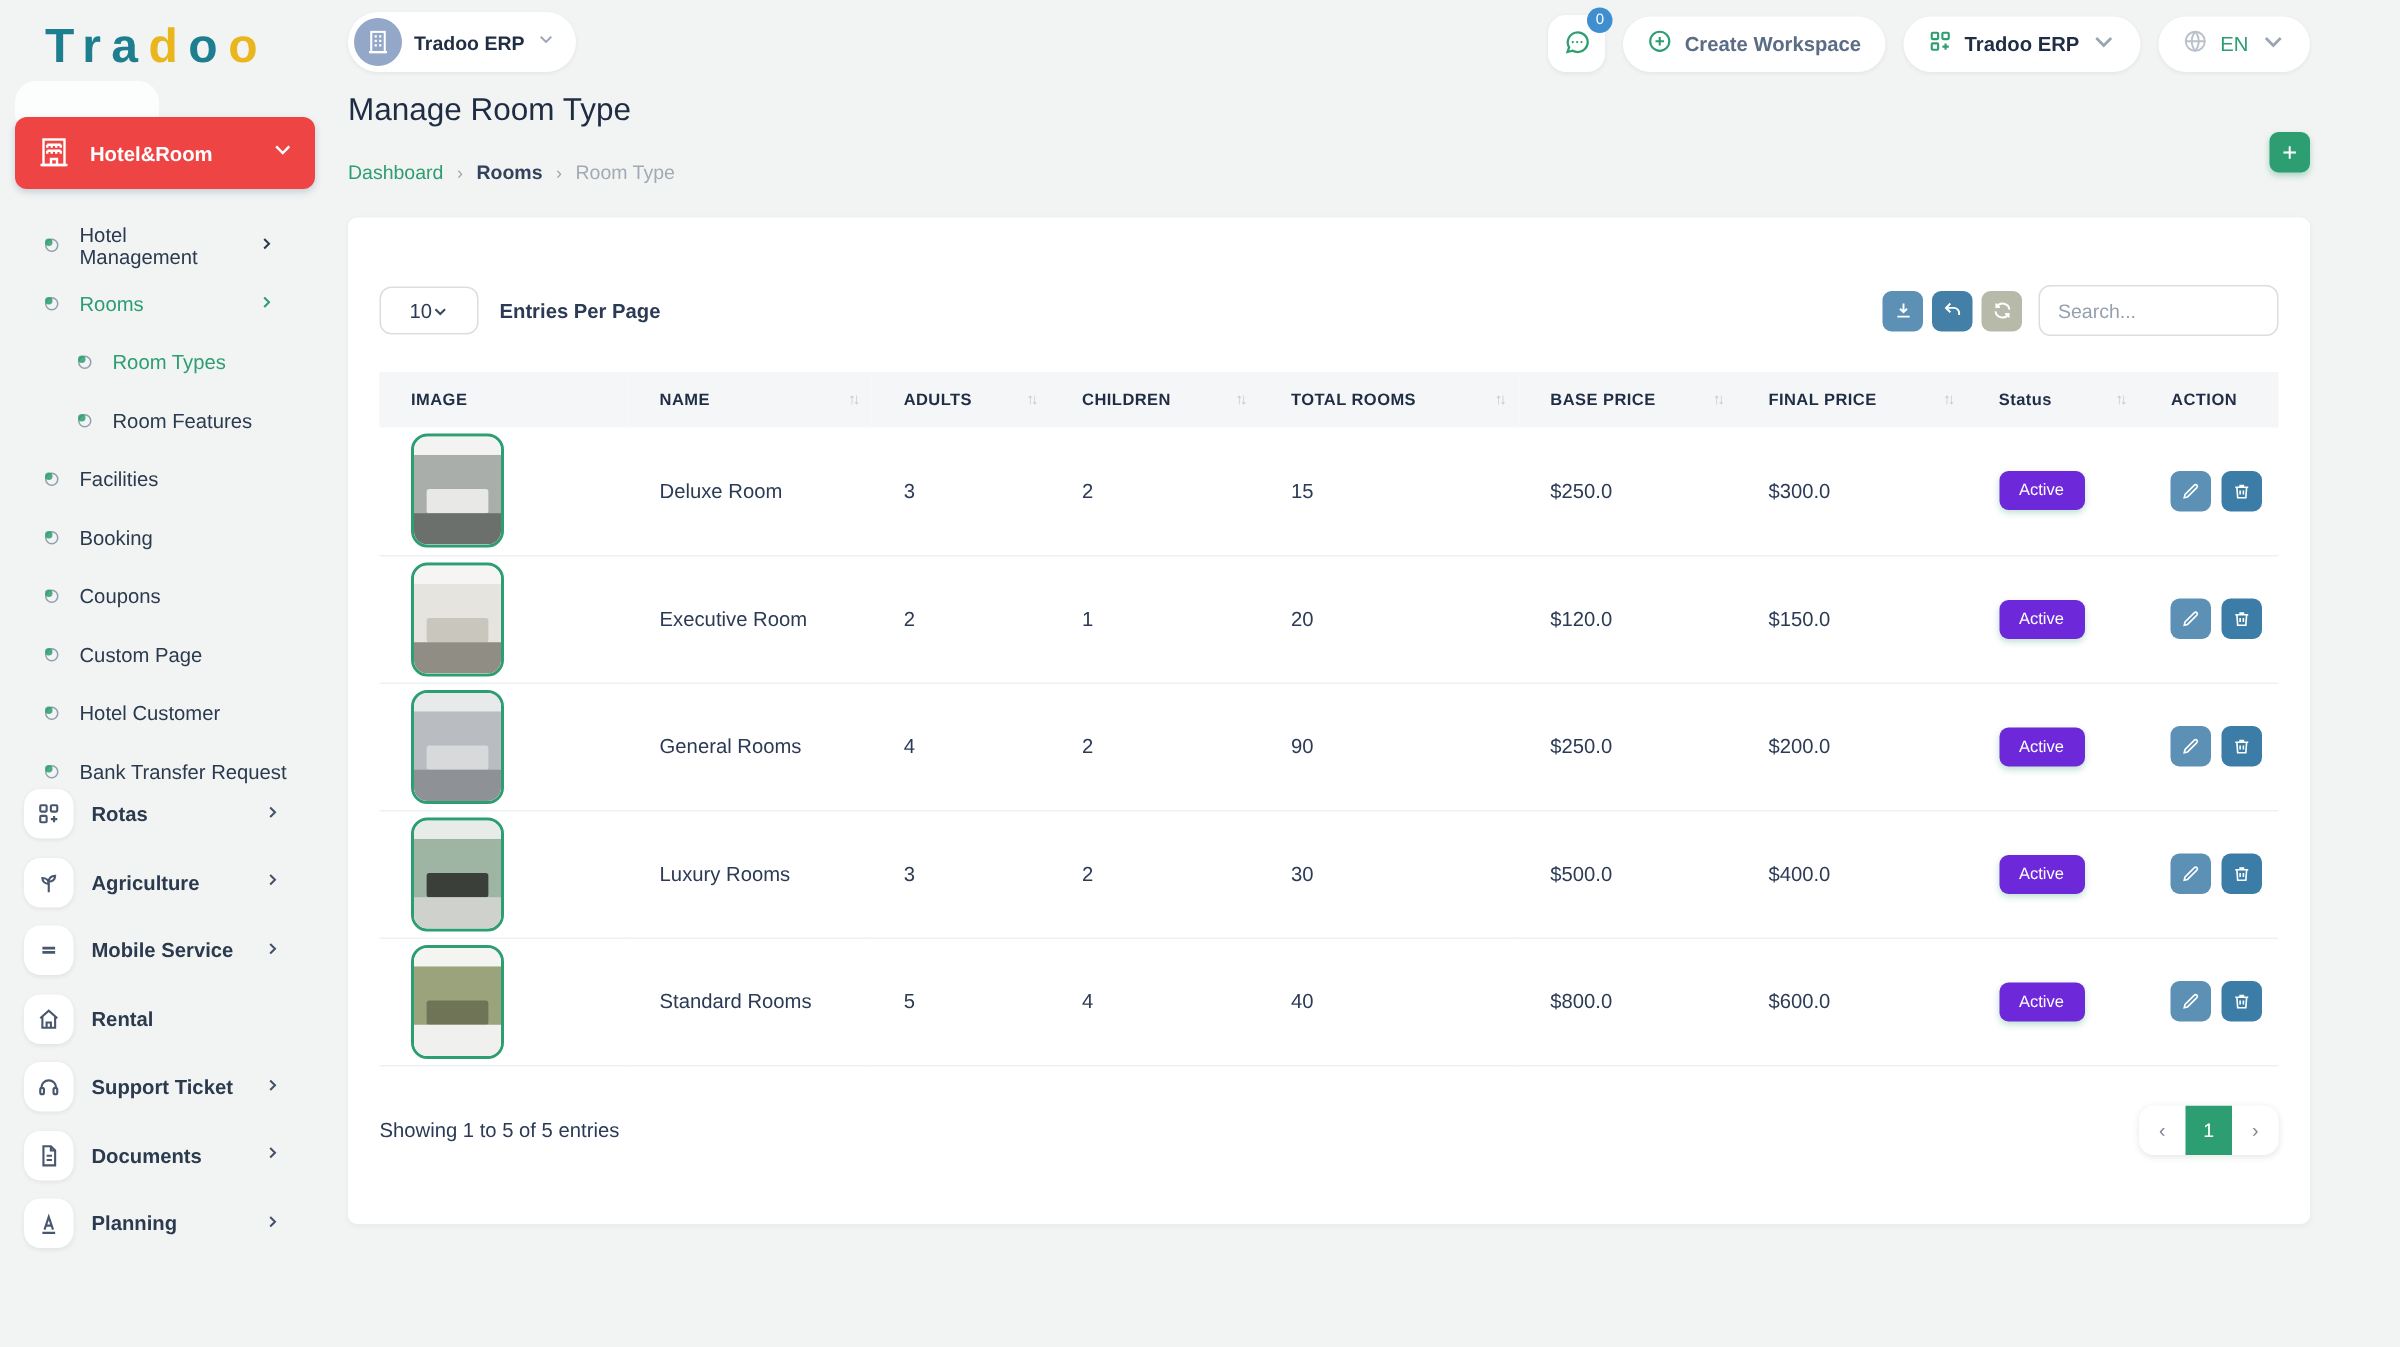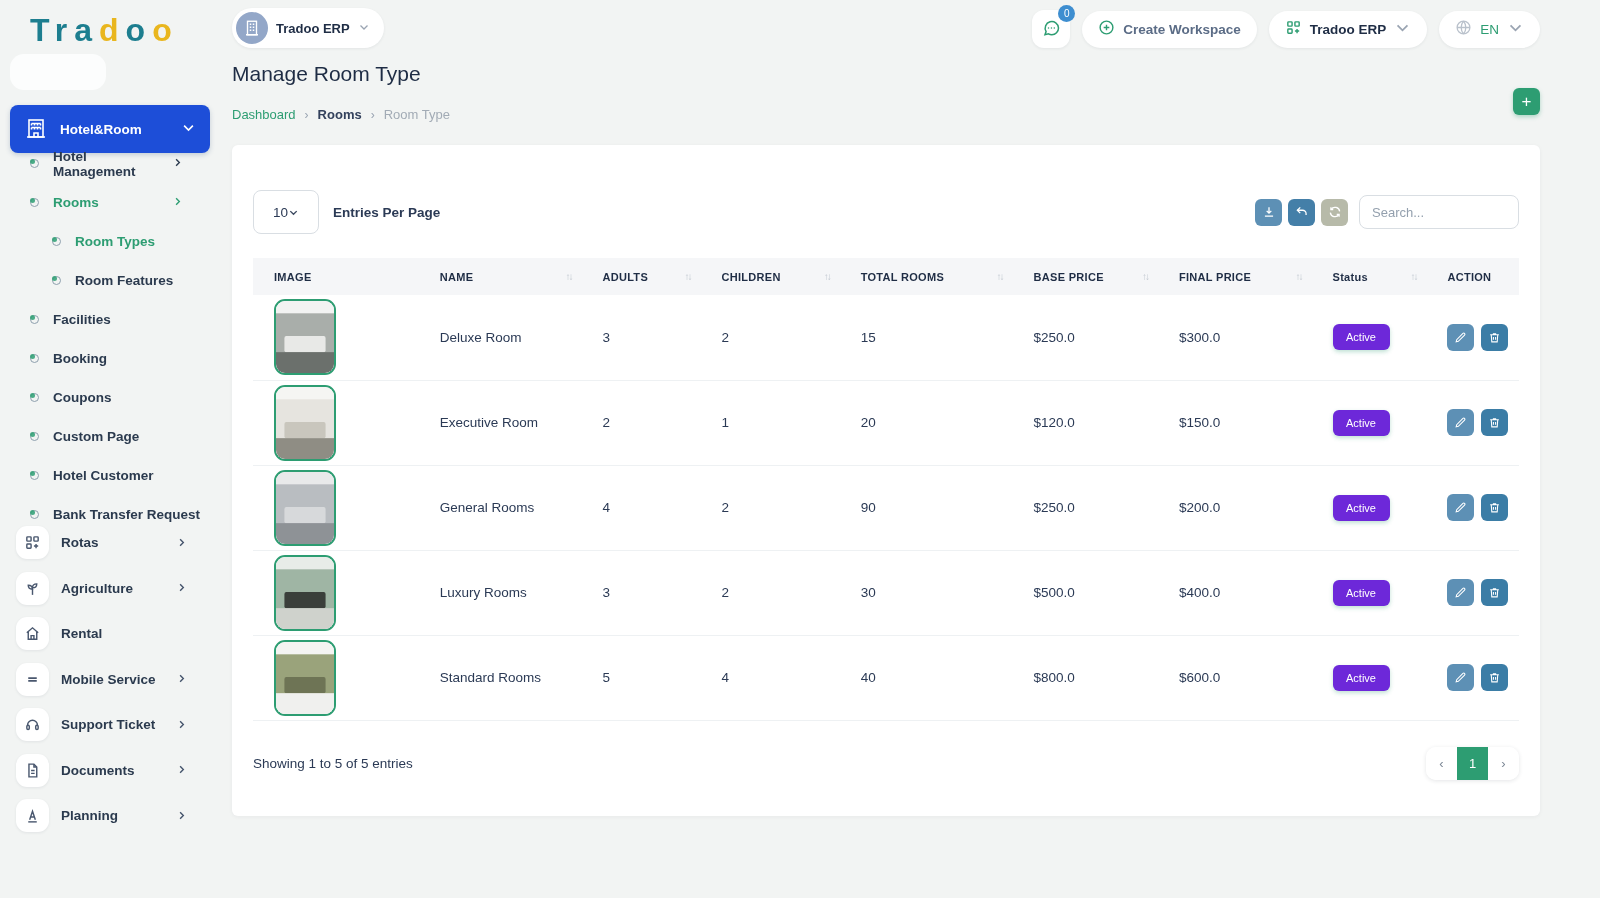"Hotel&Room" .section-header { background: #1d4ed8 -> #ef4444; margin-top: 27px -> none }
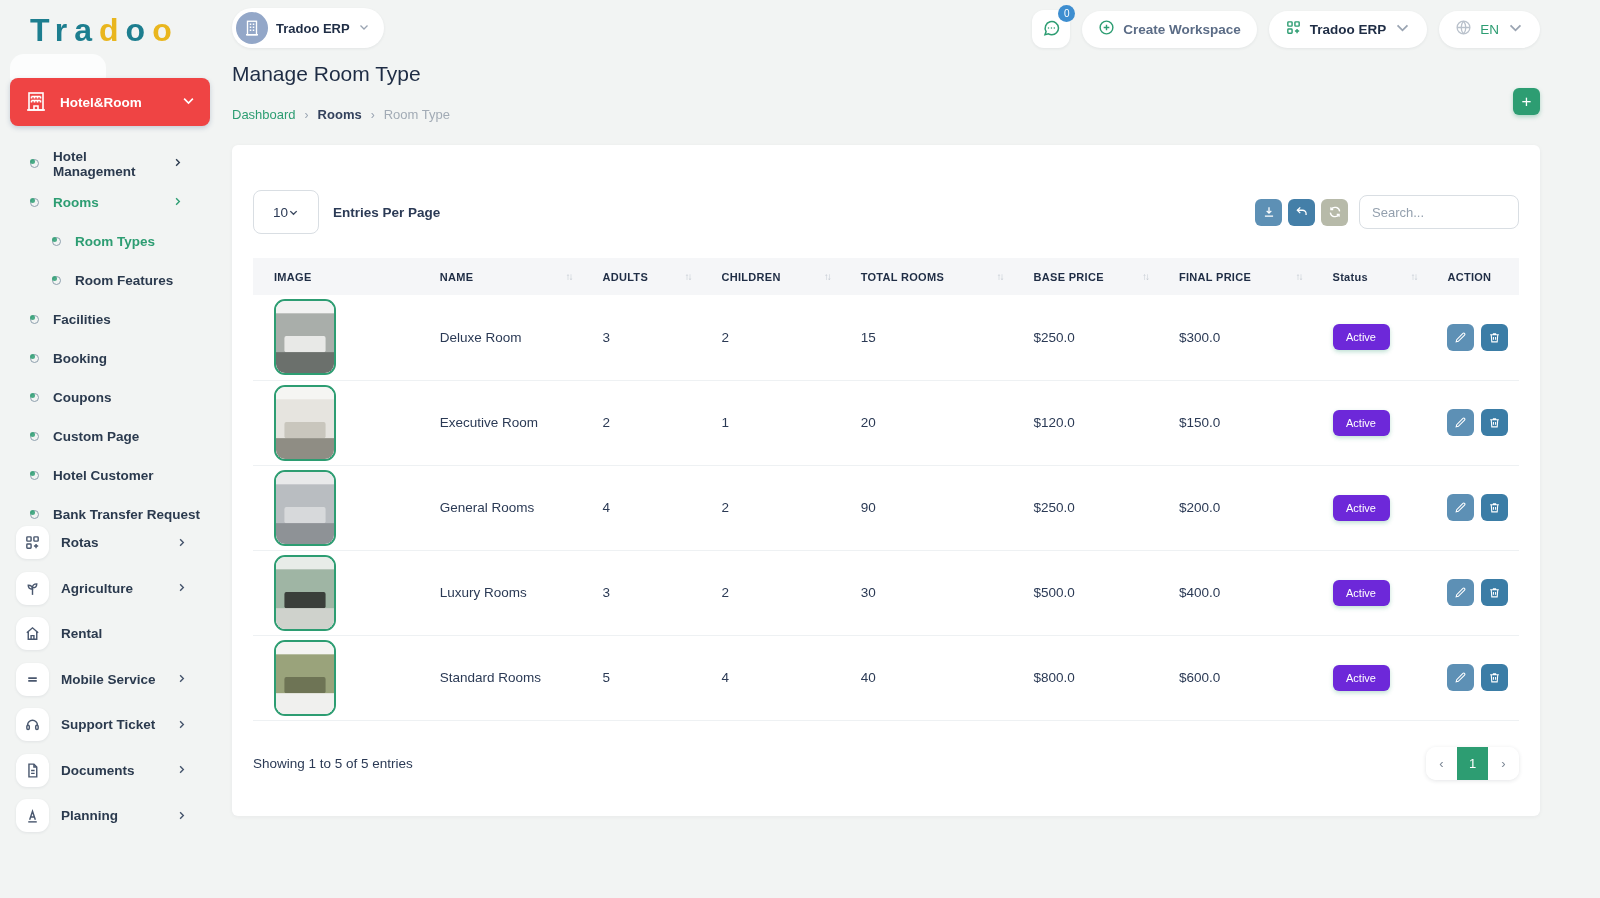"Hotel Management" .nav-item { font-weight: 700 -> 400 }
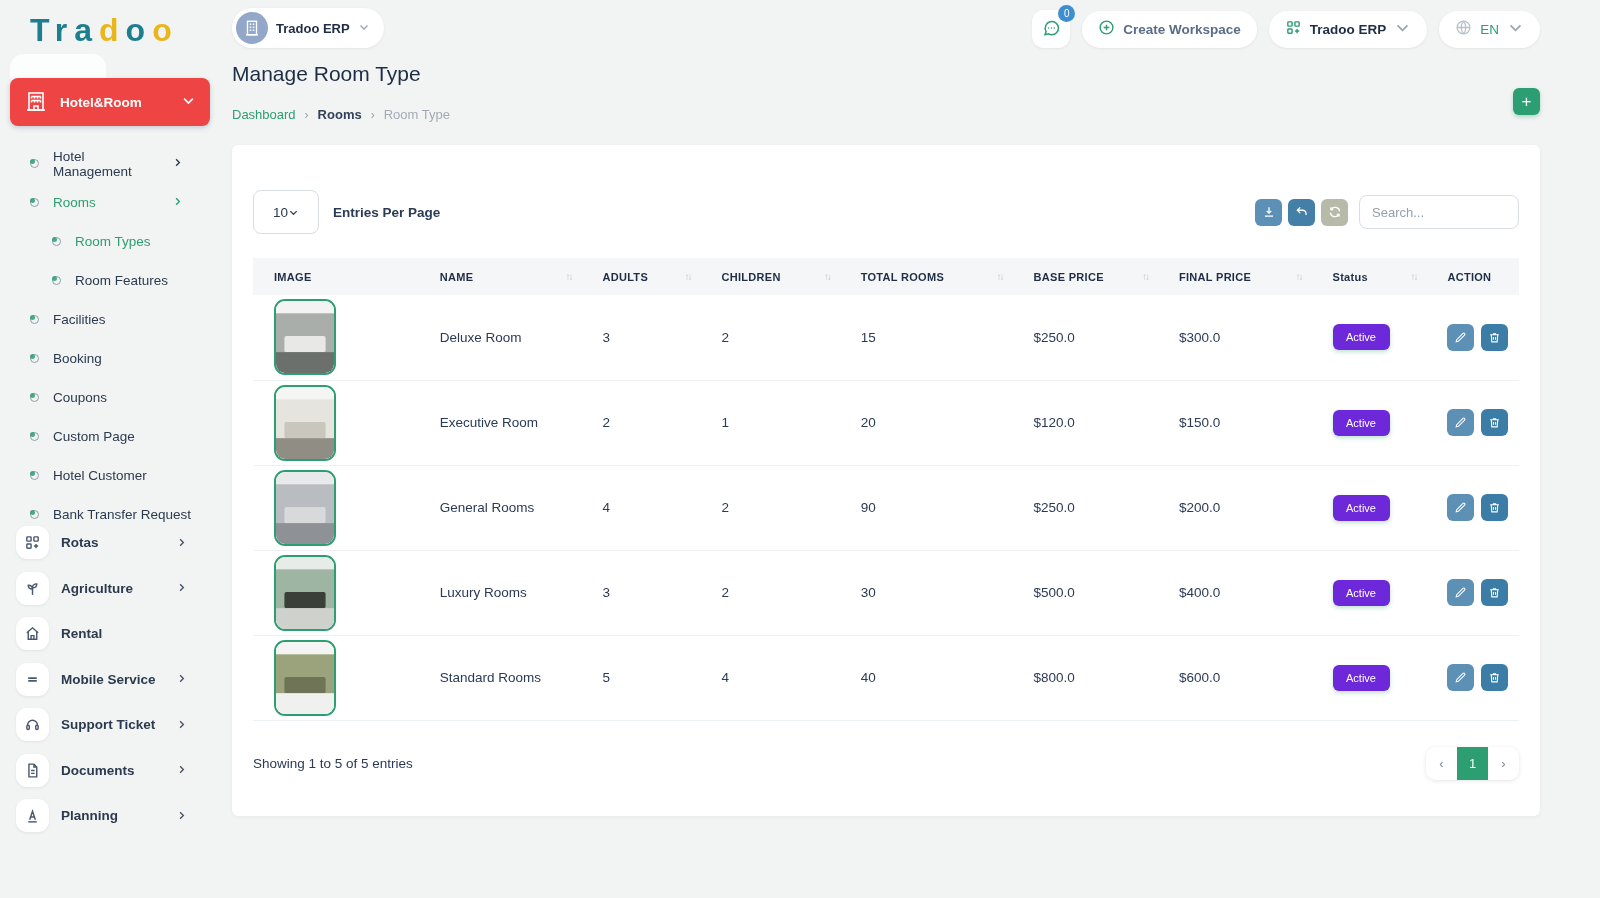"10" .entries-select { height: 44px -> 32px }
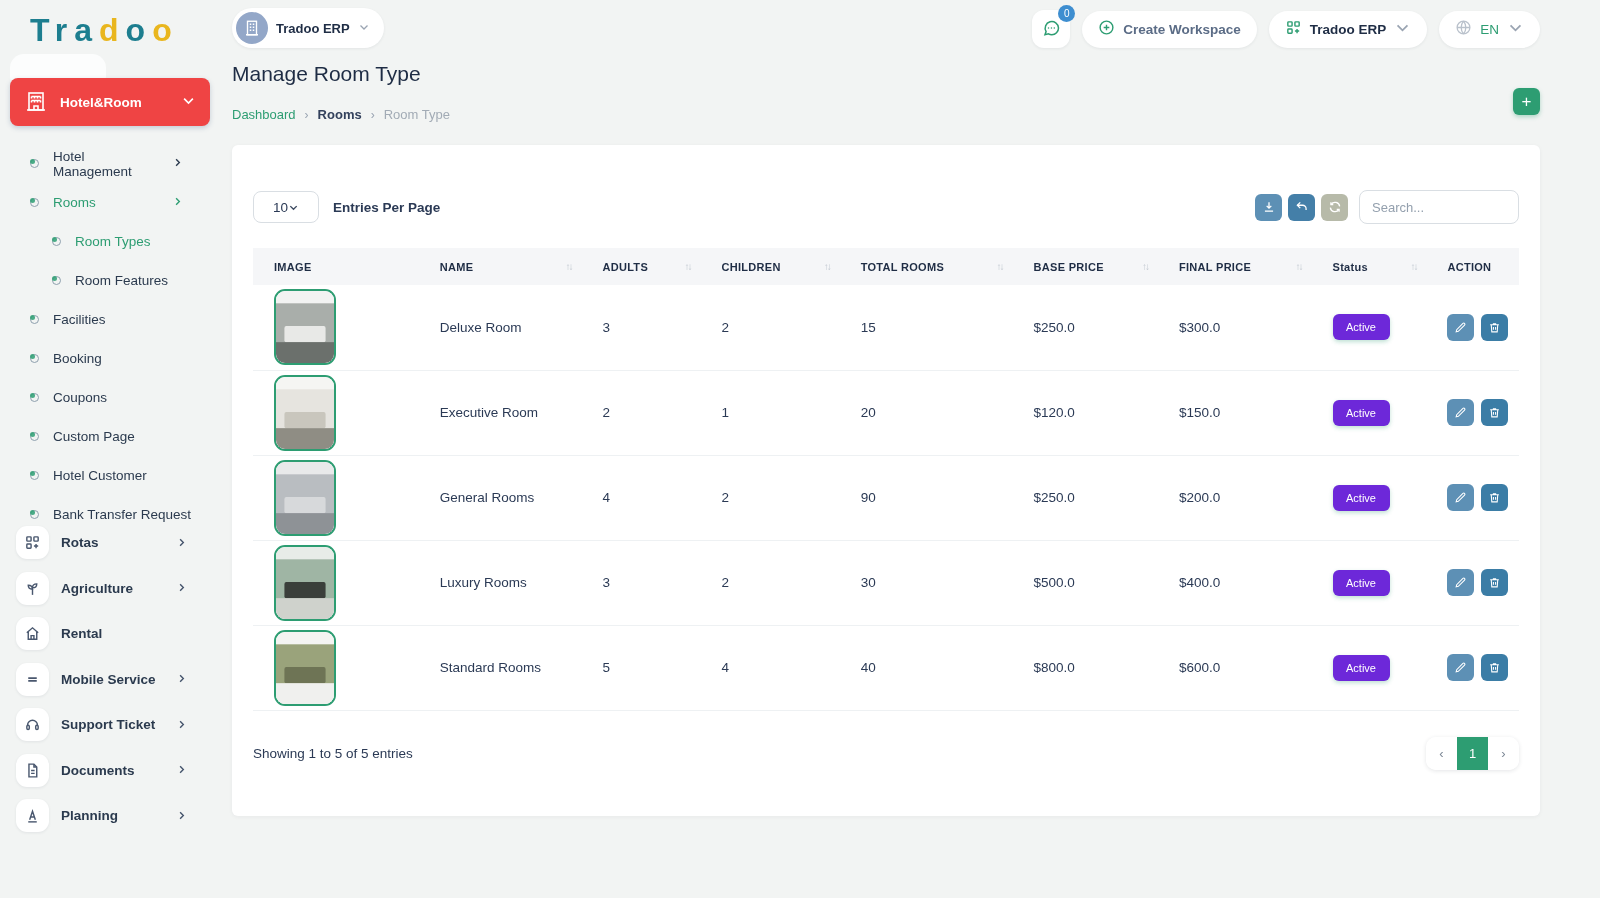"Rental" div.mod-item { order: before "Mobile Service" -> after "Mobile Service" }
